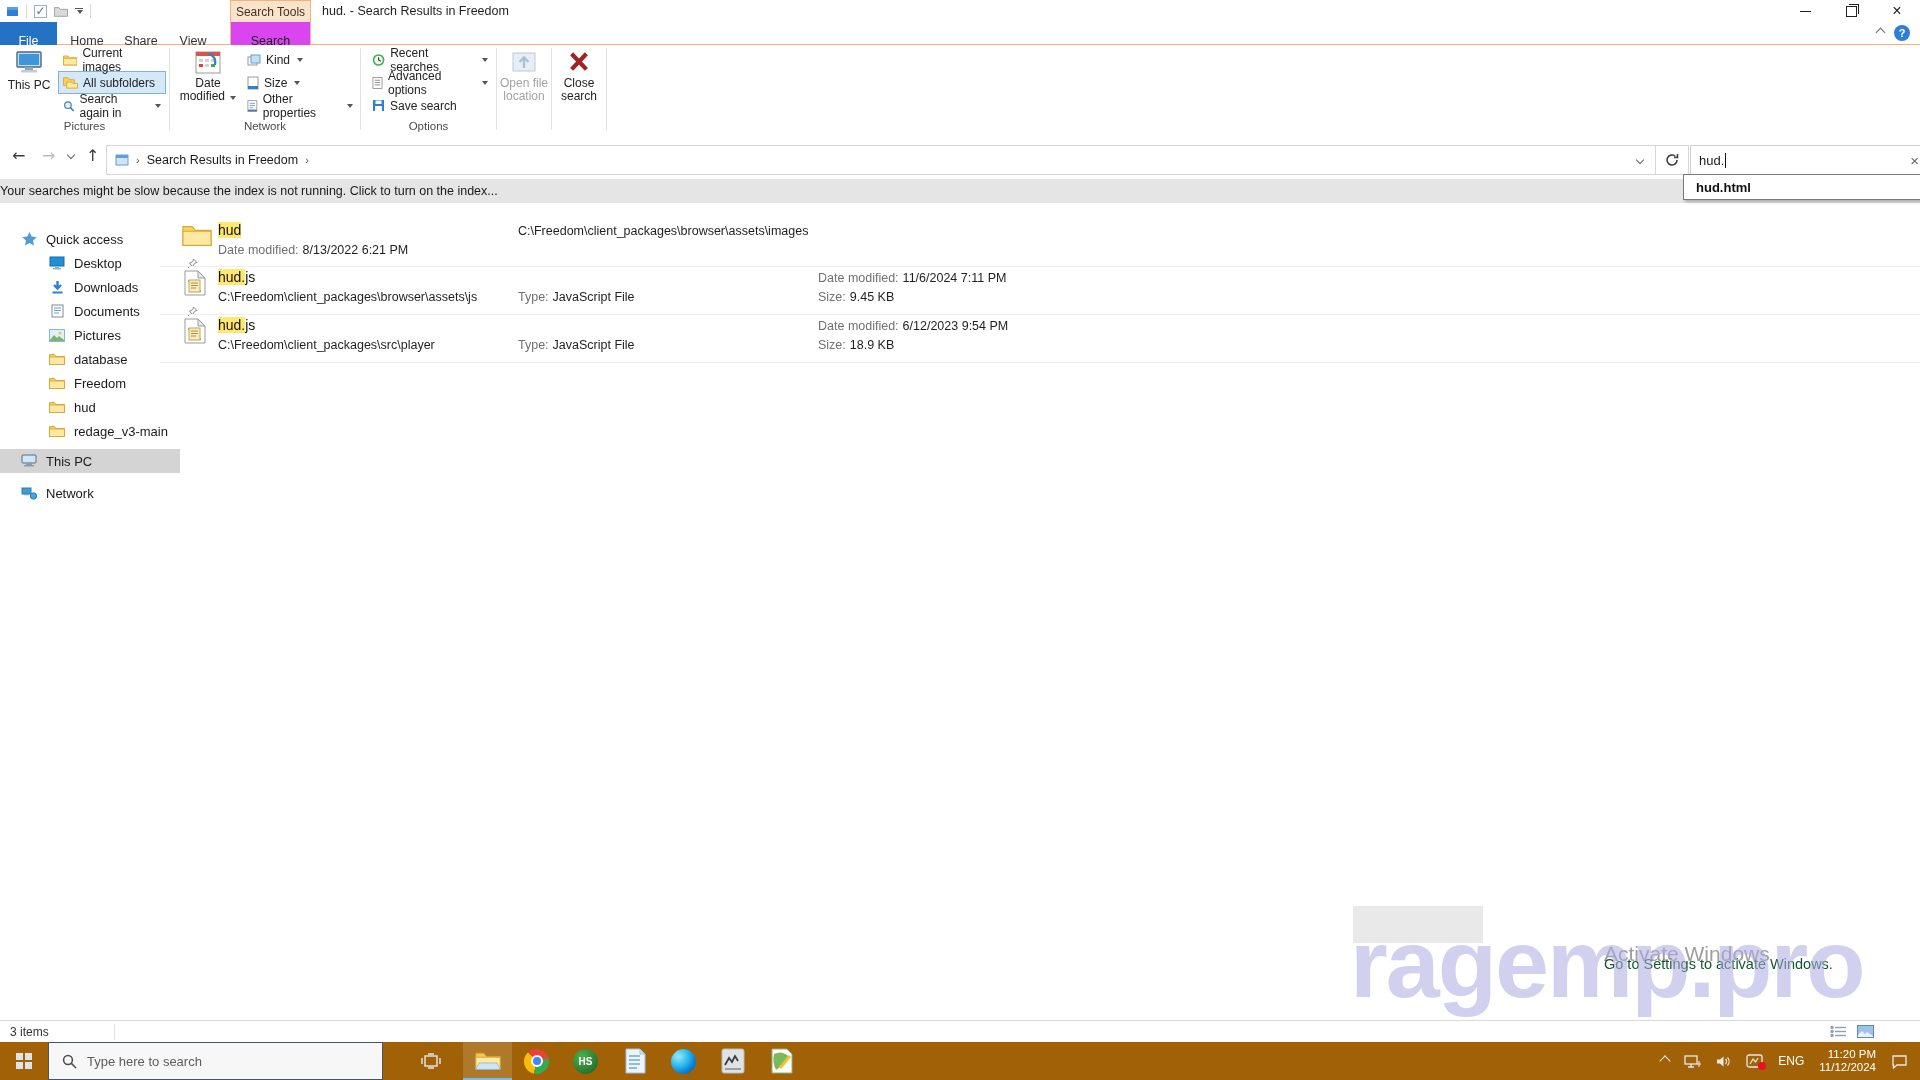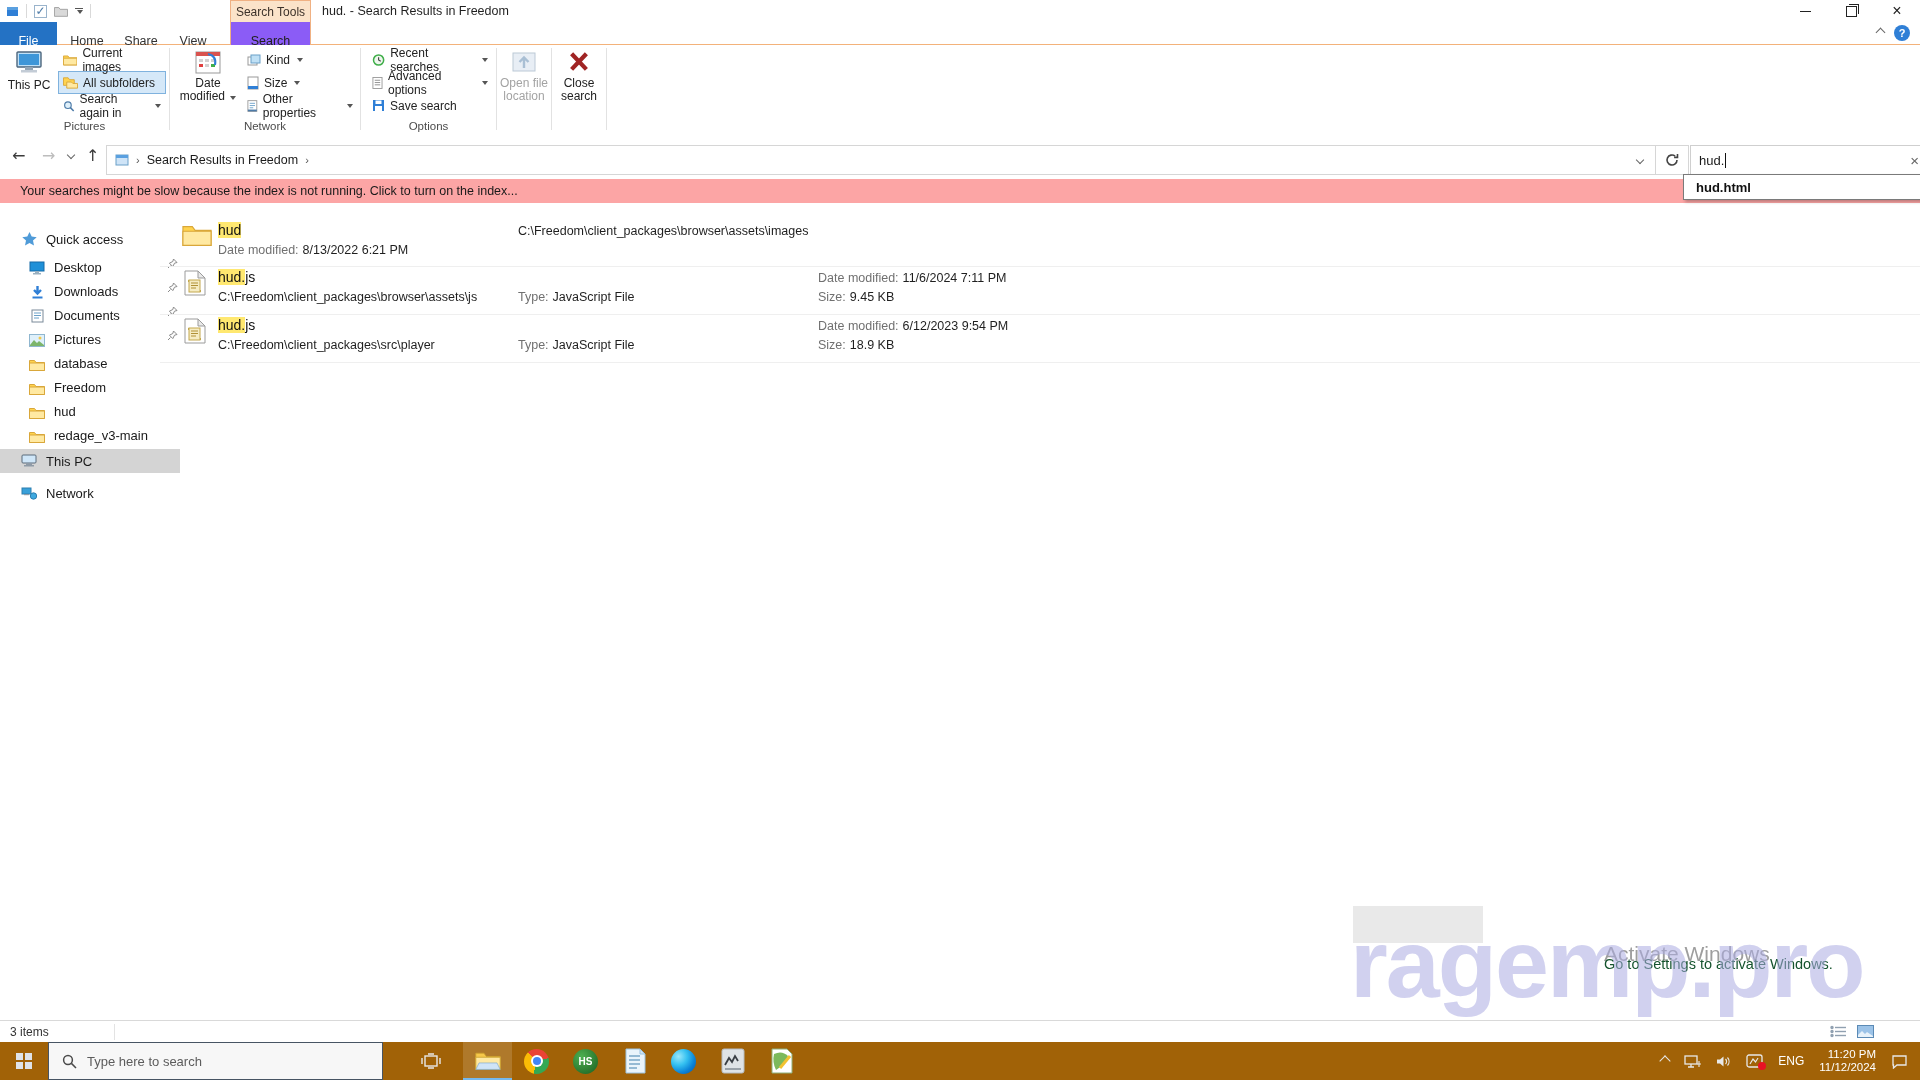"Search" .tab-search { background: #8b5cf6 -> #d946ef }
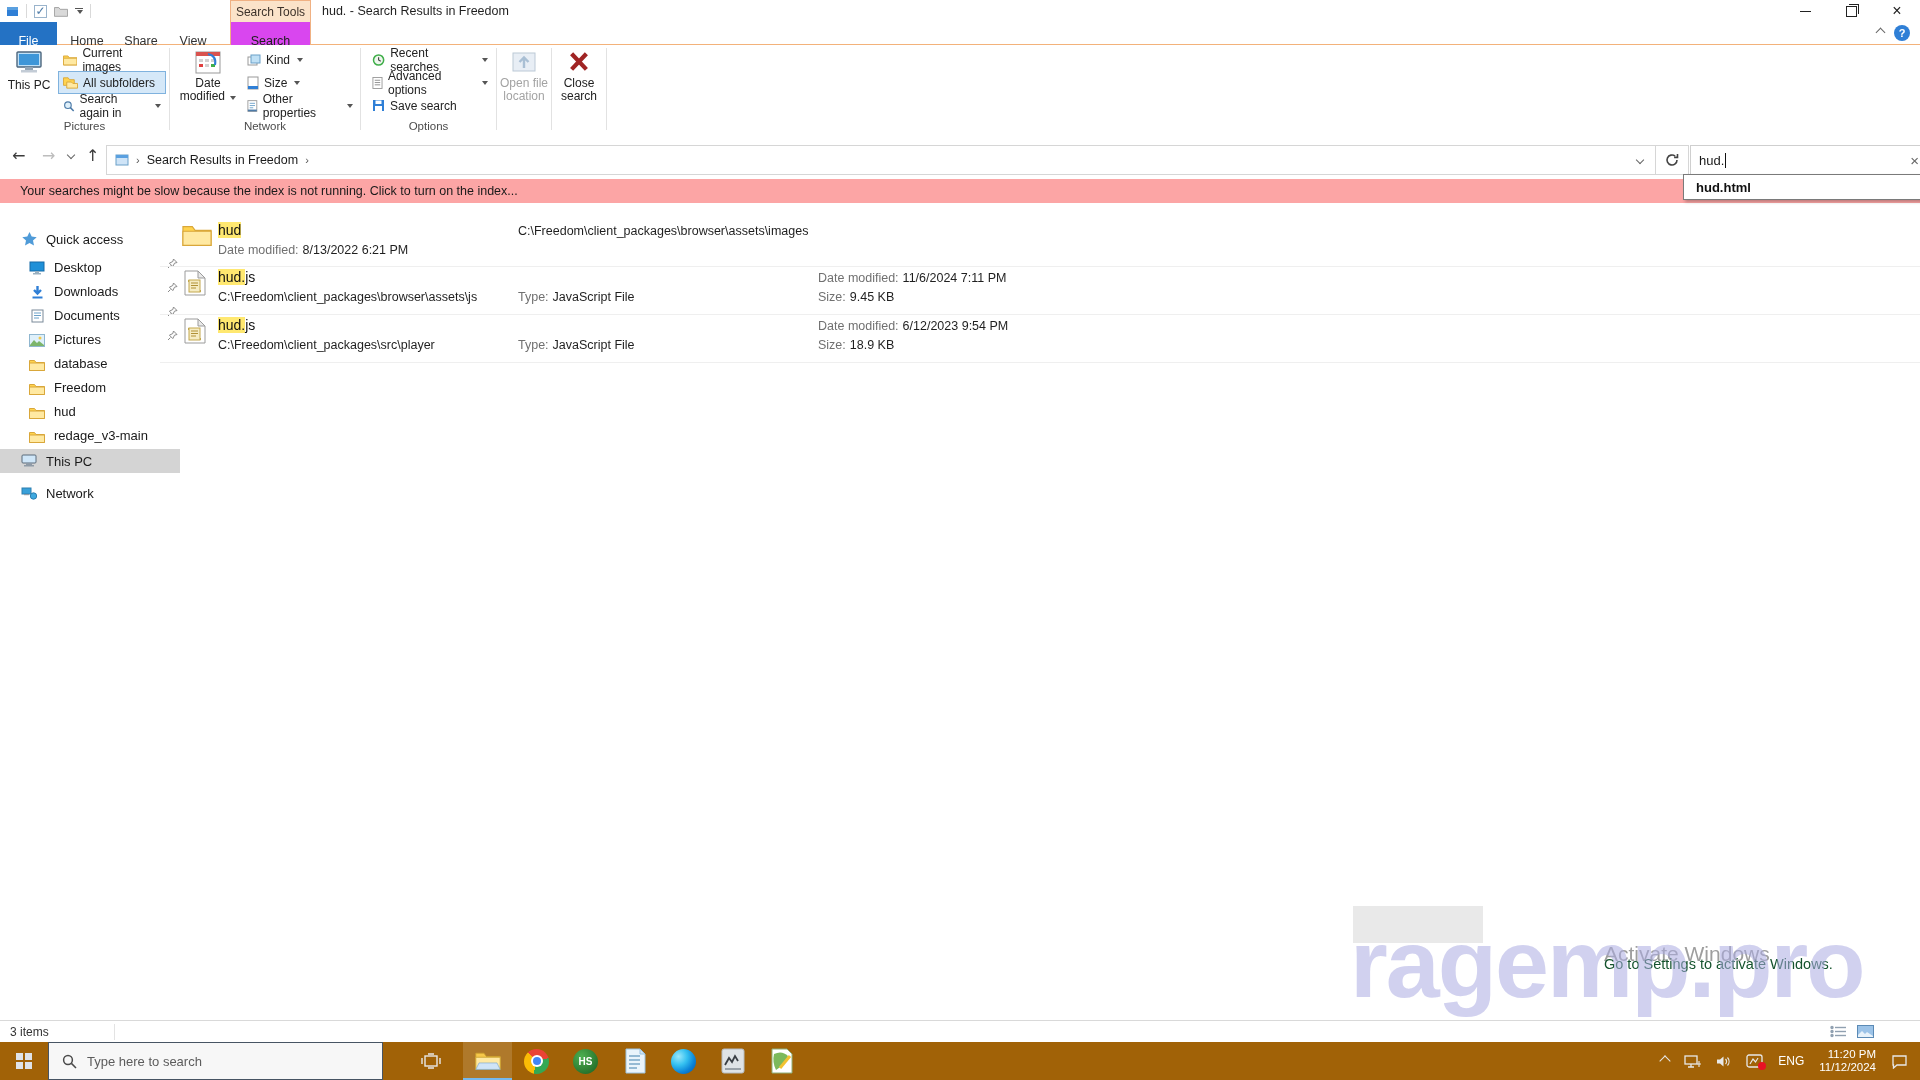"Your searches might be slow" .notif { background: #fca5a5 -> #e5e5e5; padding-left: 20px -> 0 }
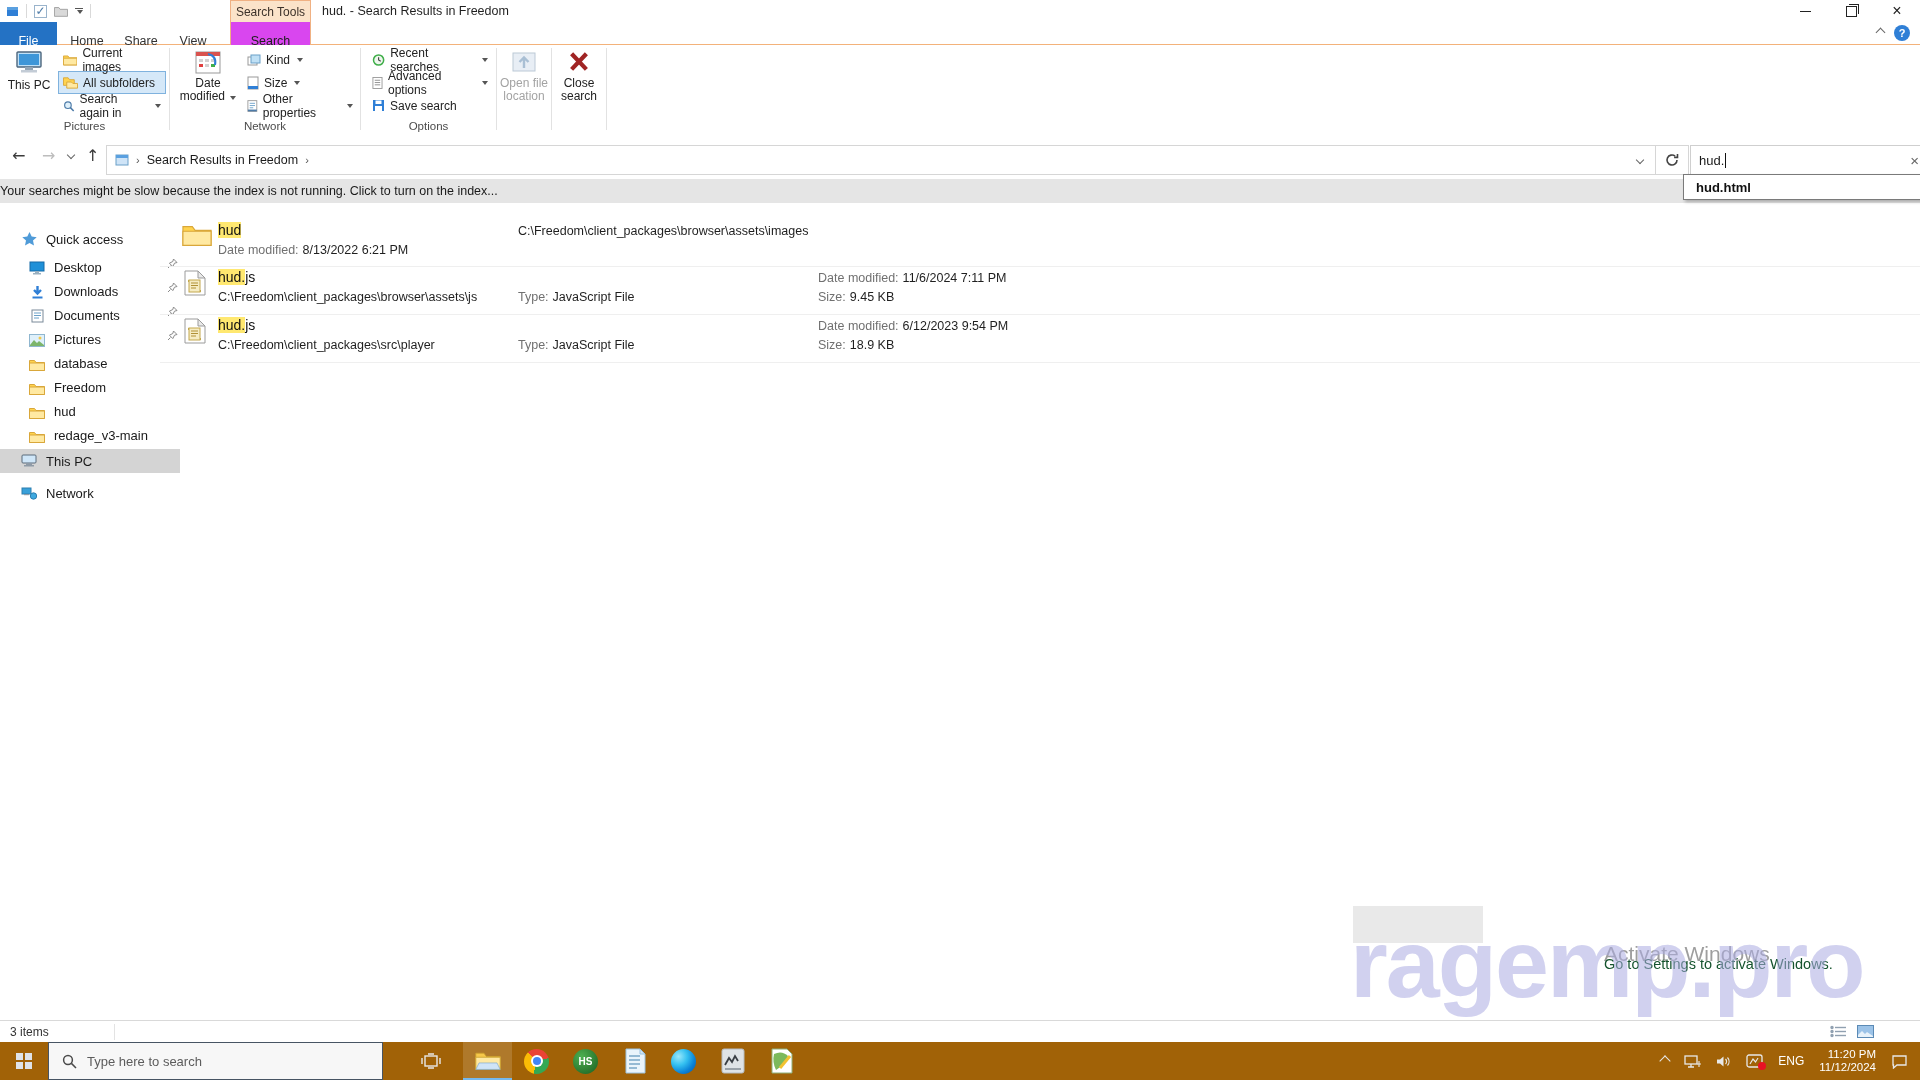"Desktop" .side-item.lvl1 { align-items: flex-end -> none; padding-left: 28px -> 48px }
